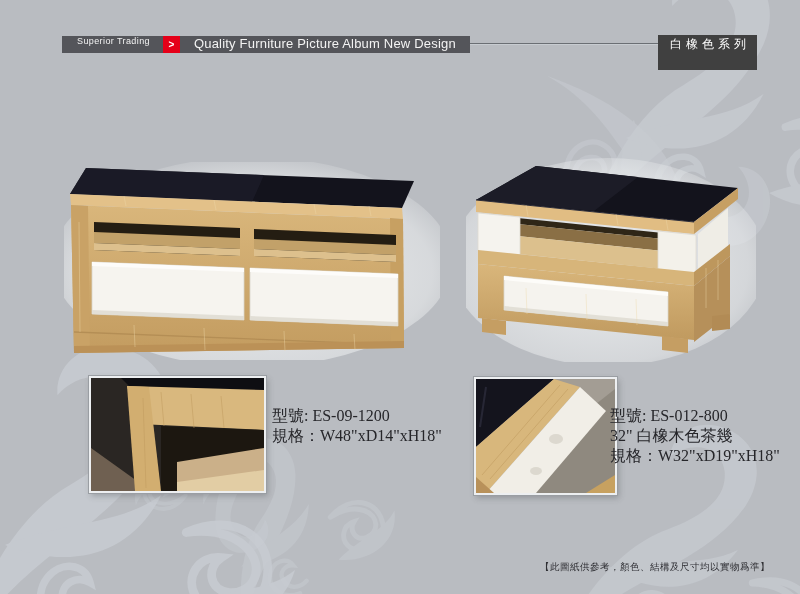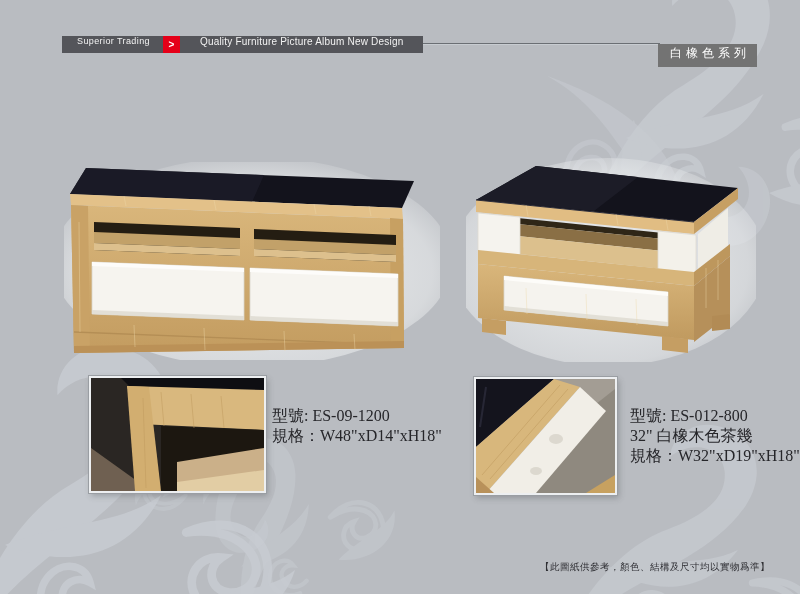"Quality Furniture Picture Album New" .tagline { font-size: 10px -> 13px; padding: 0 20px -> 0 14px }
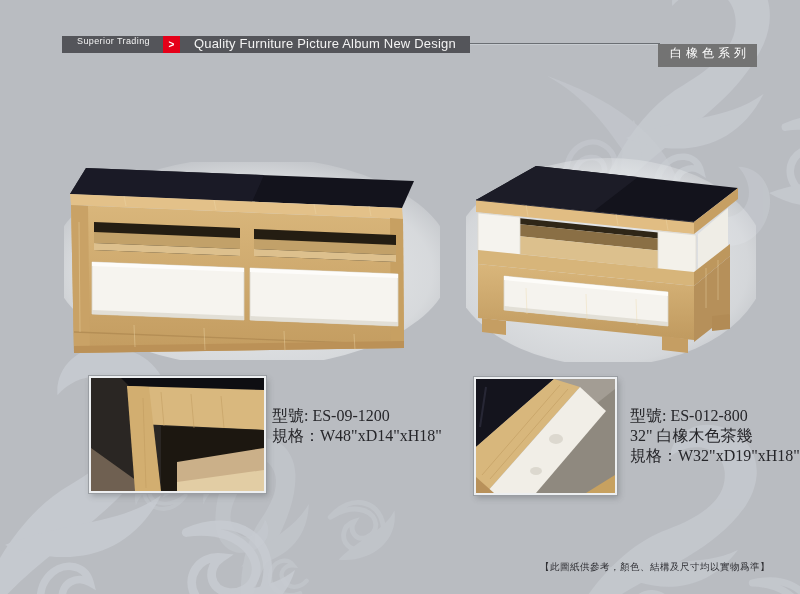"白橡色系列" .series-badge { background: #737373 -> #404040; margin-top: 9px -> none; padding: 0 7px 4px 12px -> 0 7px 16px 12px }
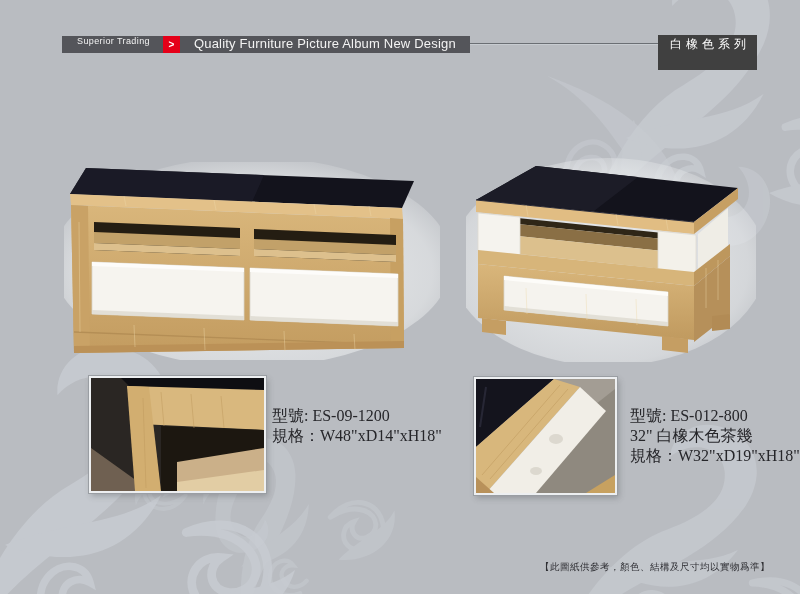"型號: ES-012-800" .specs-right { left: 630px -> 610px }
